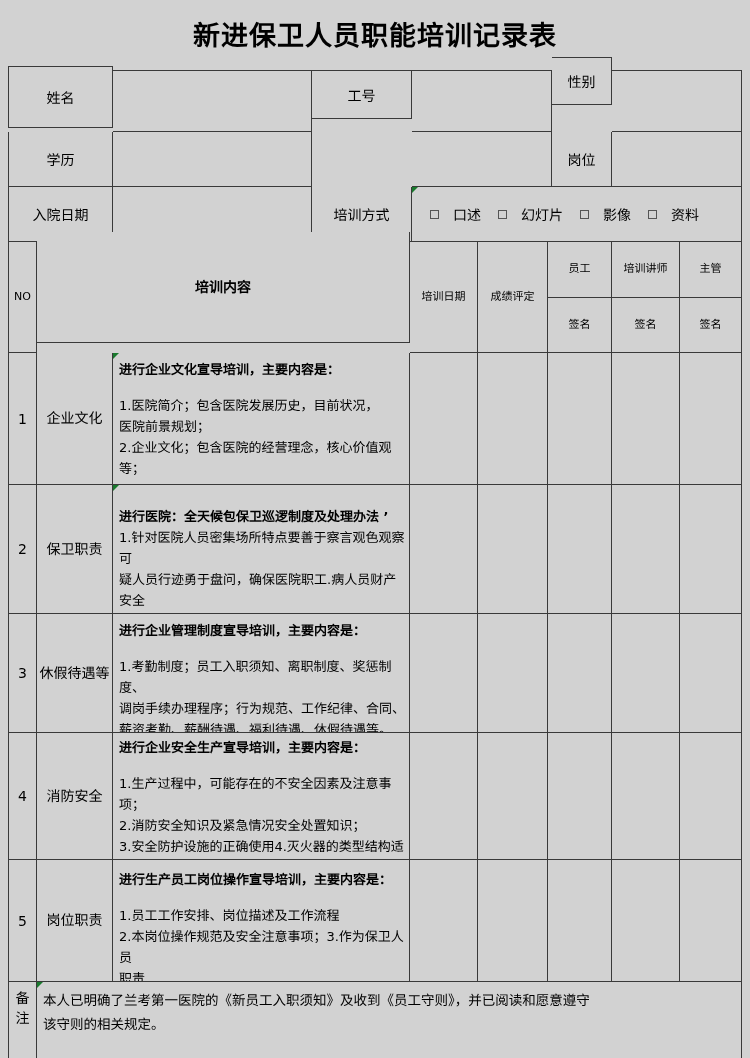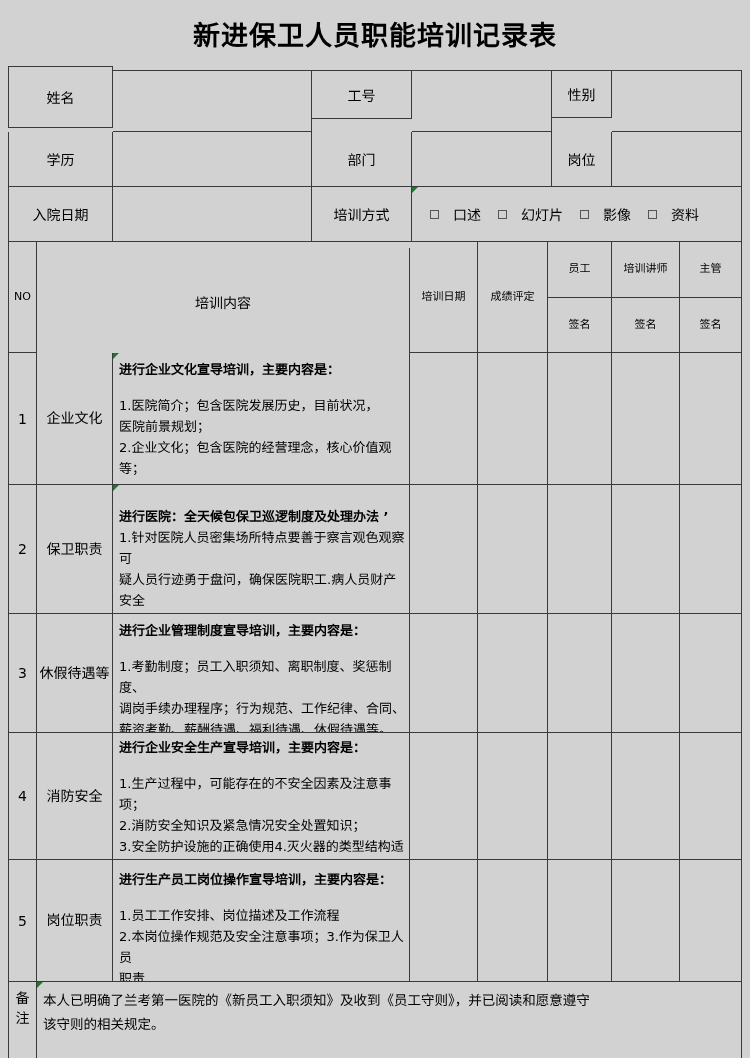"性别" div.cell { top: 70px -> 57px }
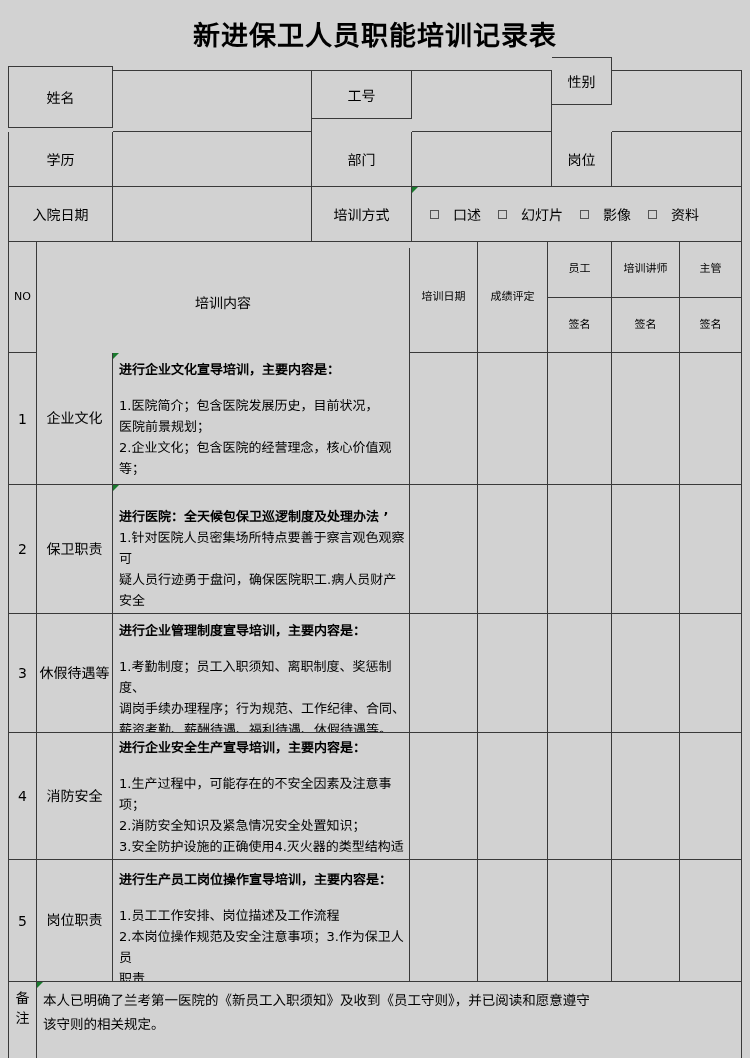"部门" div.cell { html: <div> <span>部门</span> </div> -> none }
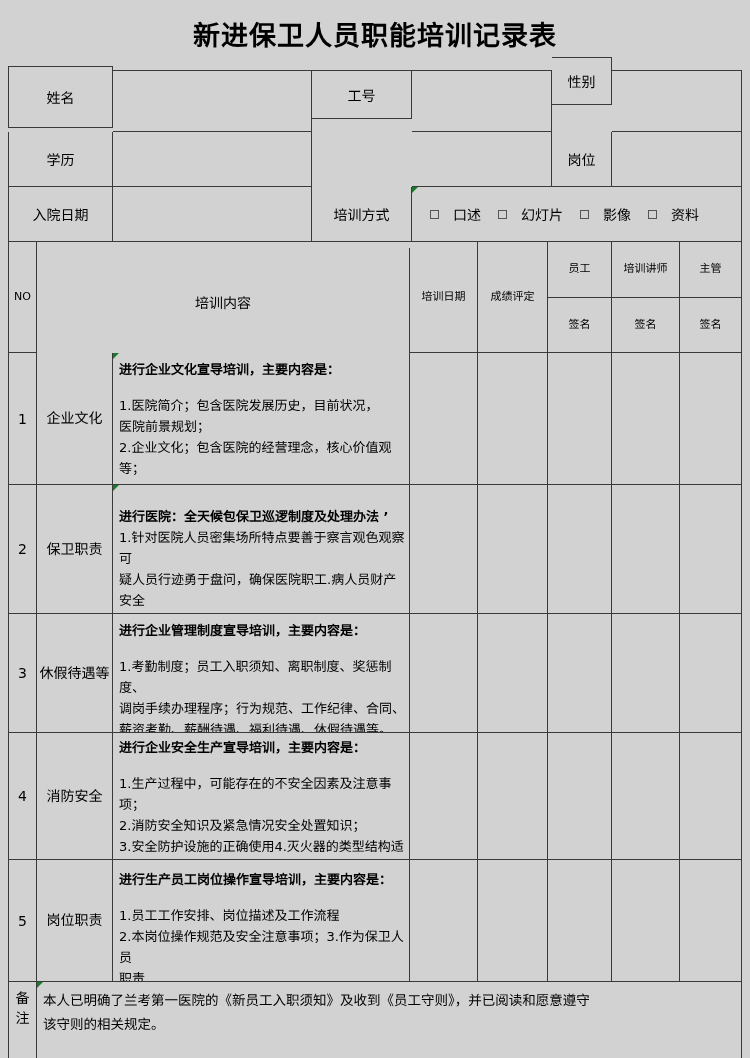"培训内容" div.cell { font-weight: none -> bold; top: 248px -> 232px }
